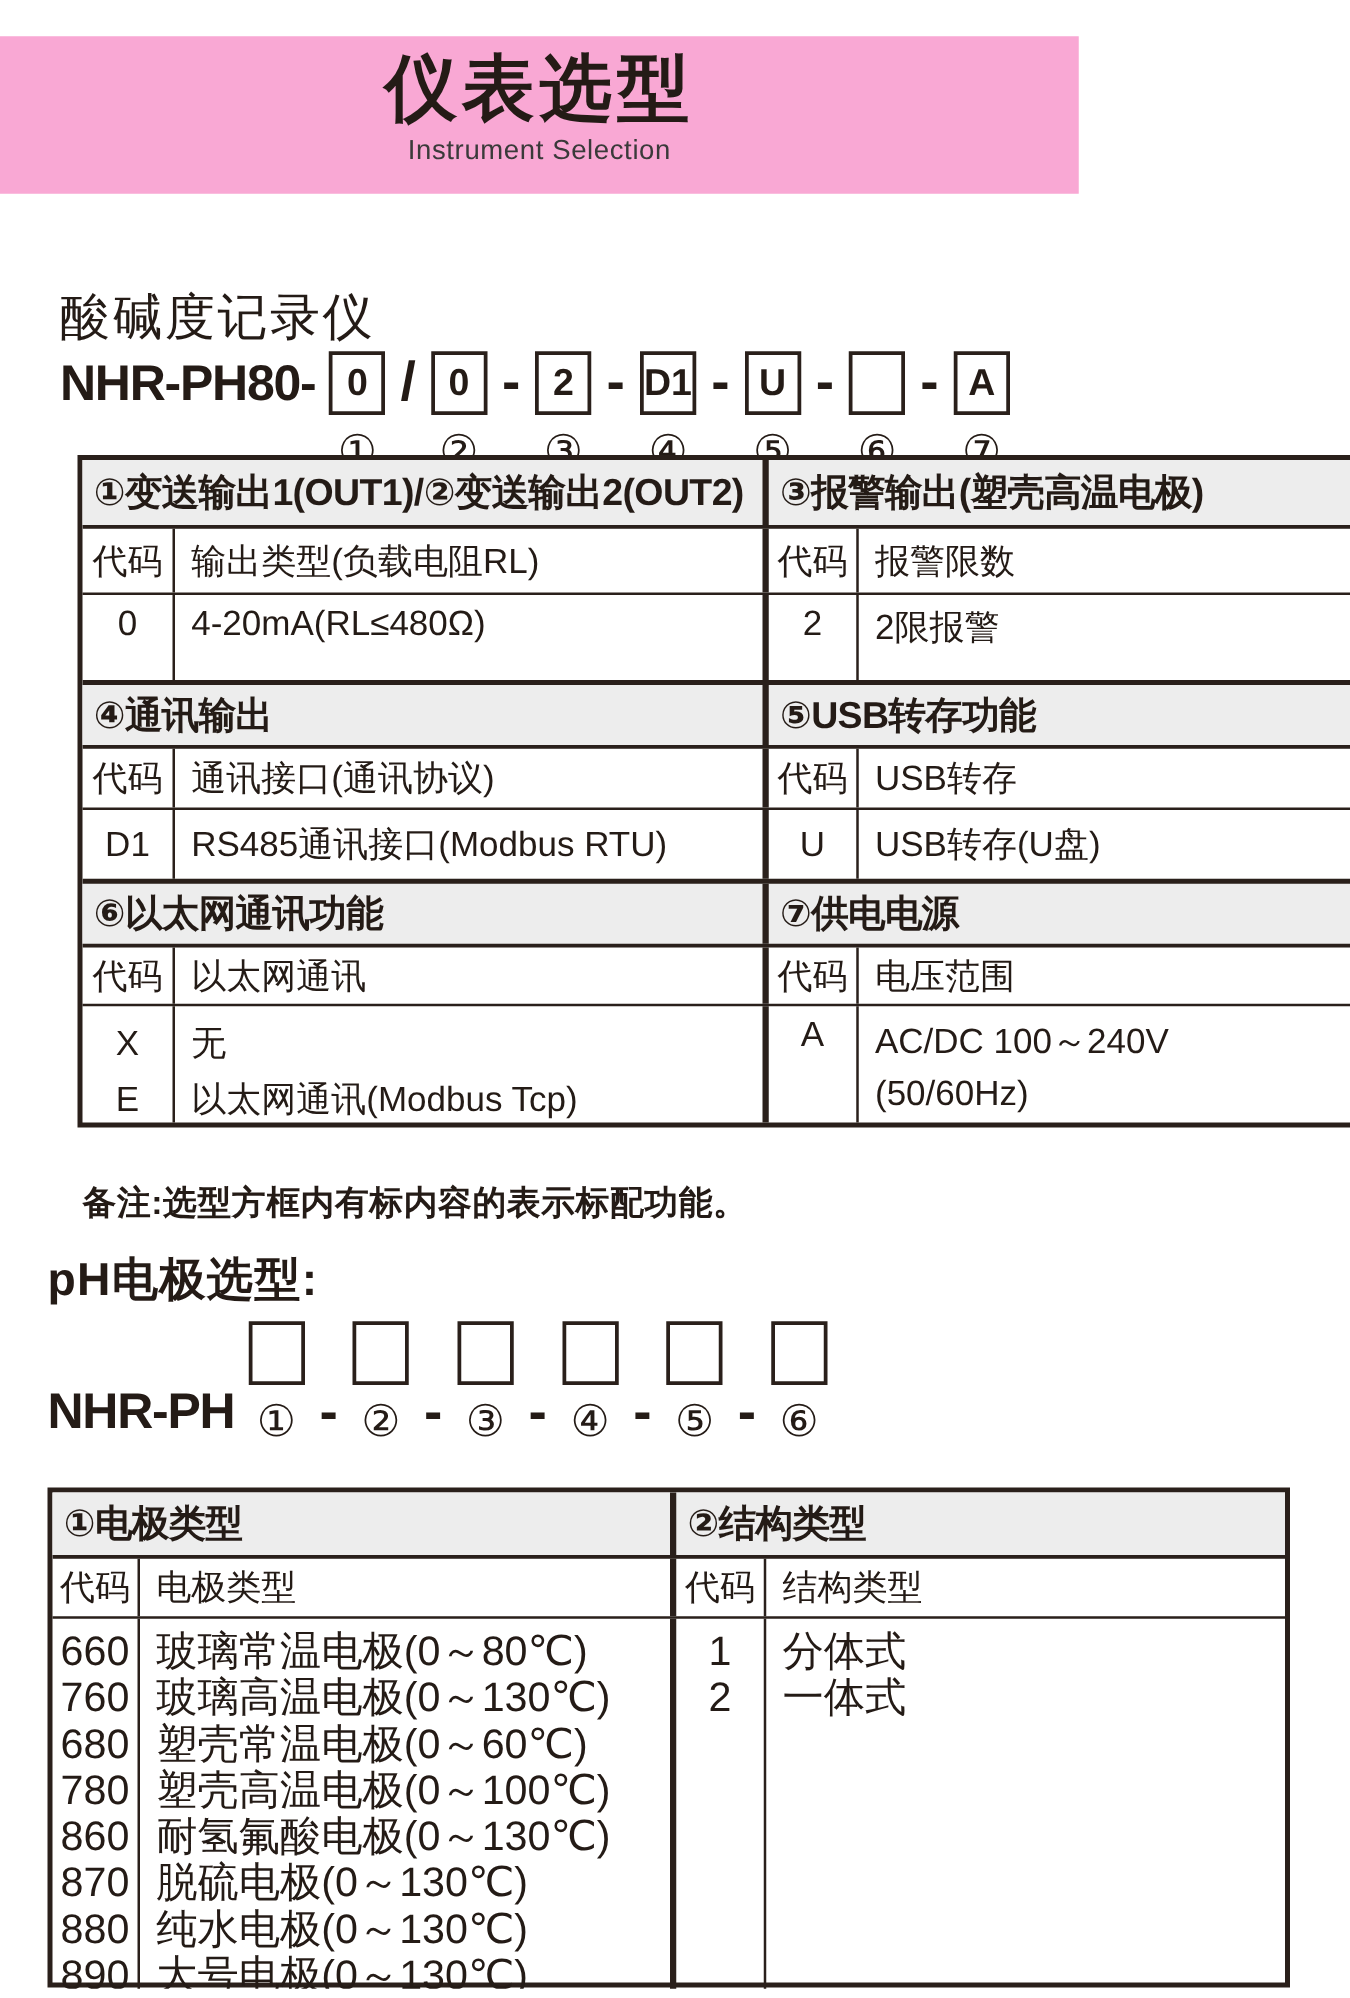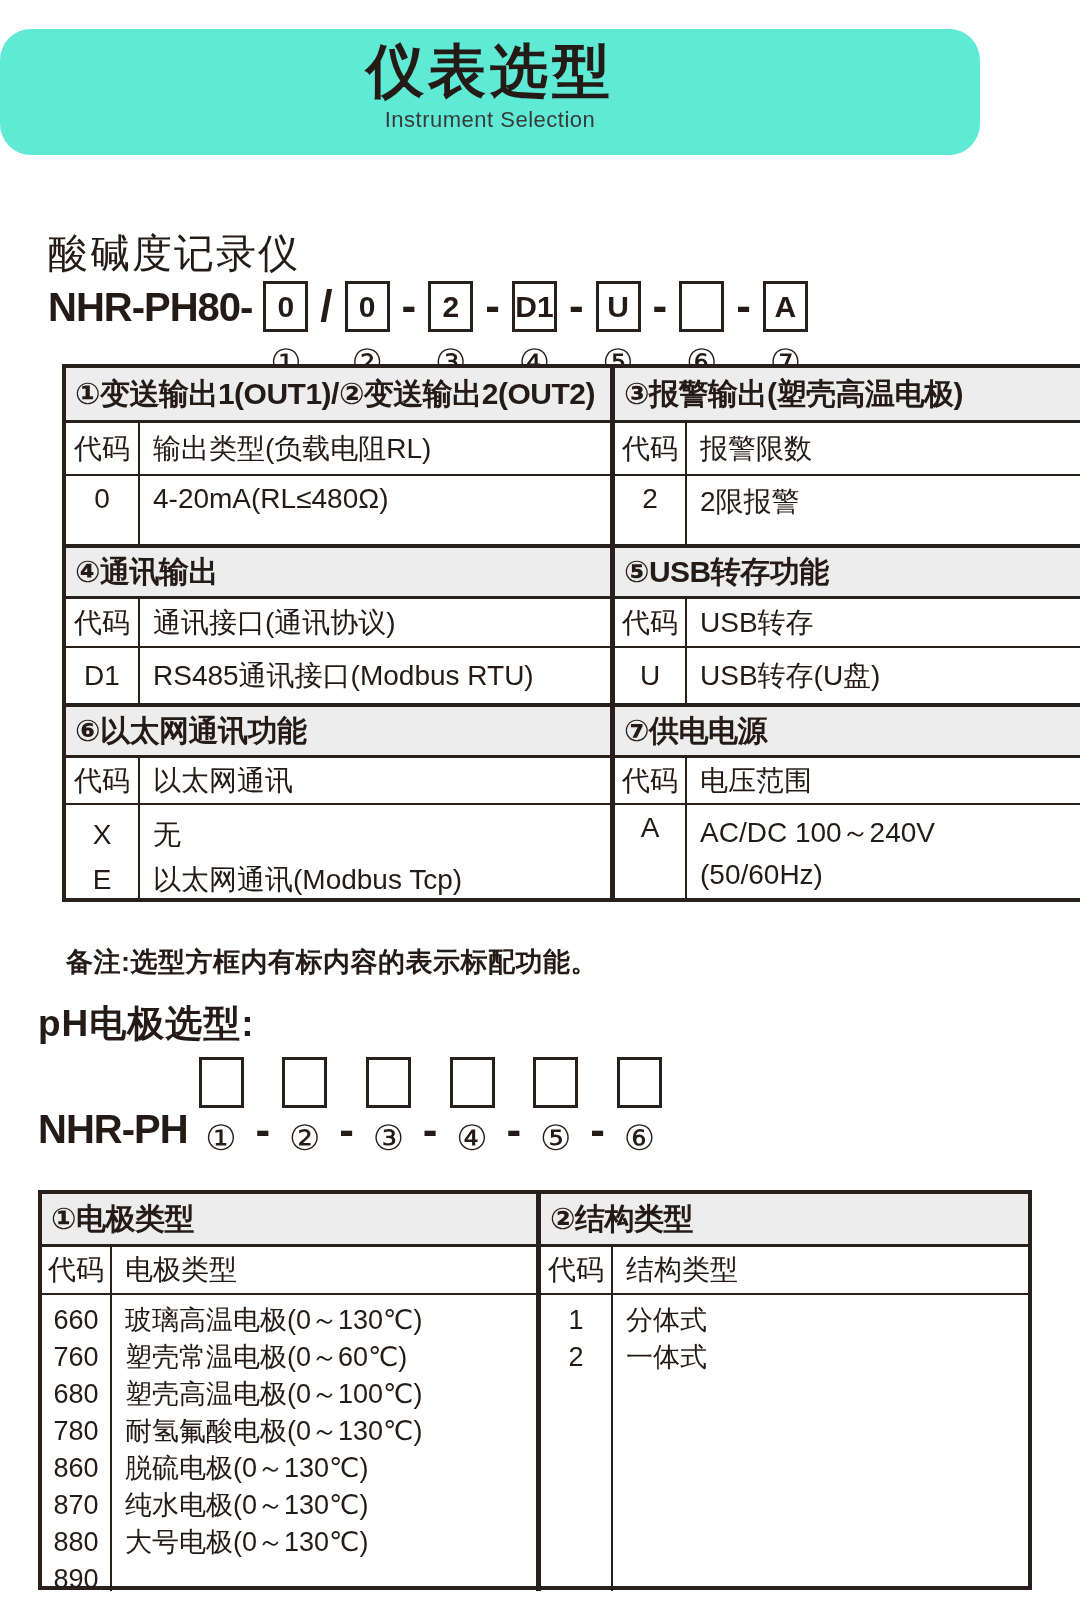"仪表选型" .banner { background: #5eead4 -> #f9a8d4; border-radius: 31px -> none; width: 980px -> 863px }
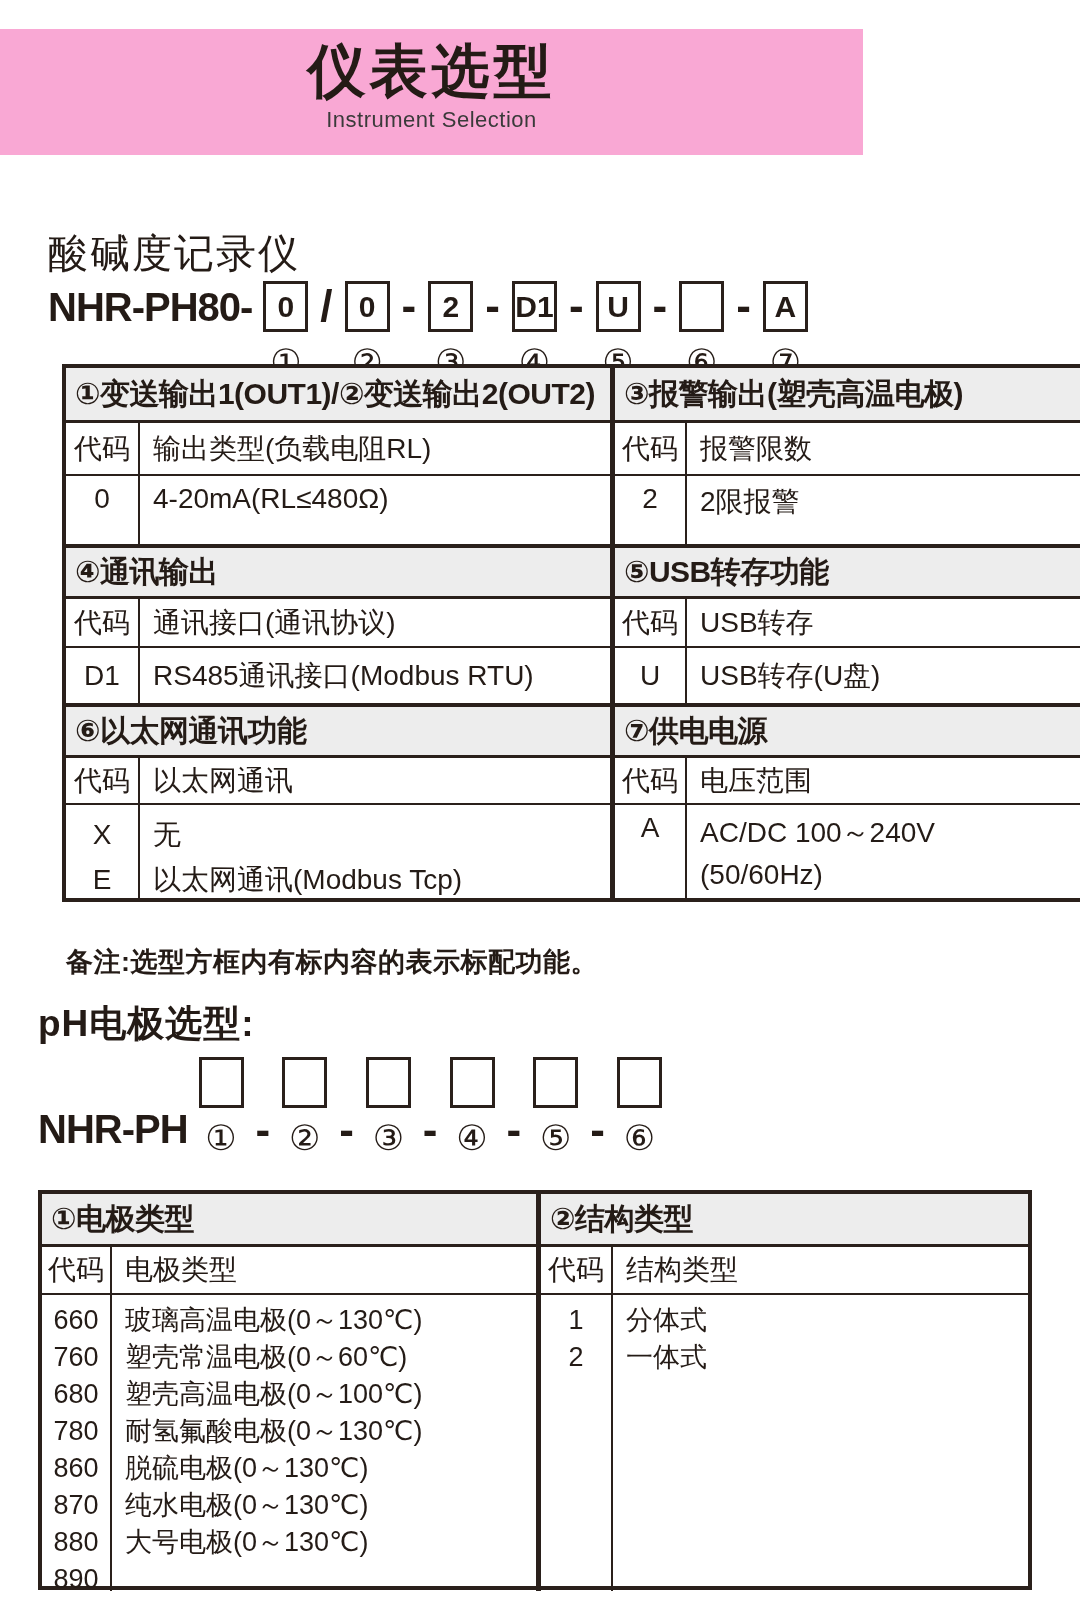"660" .t2 .lines .ln { font-size: 27px -> 33px }
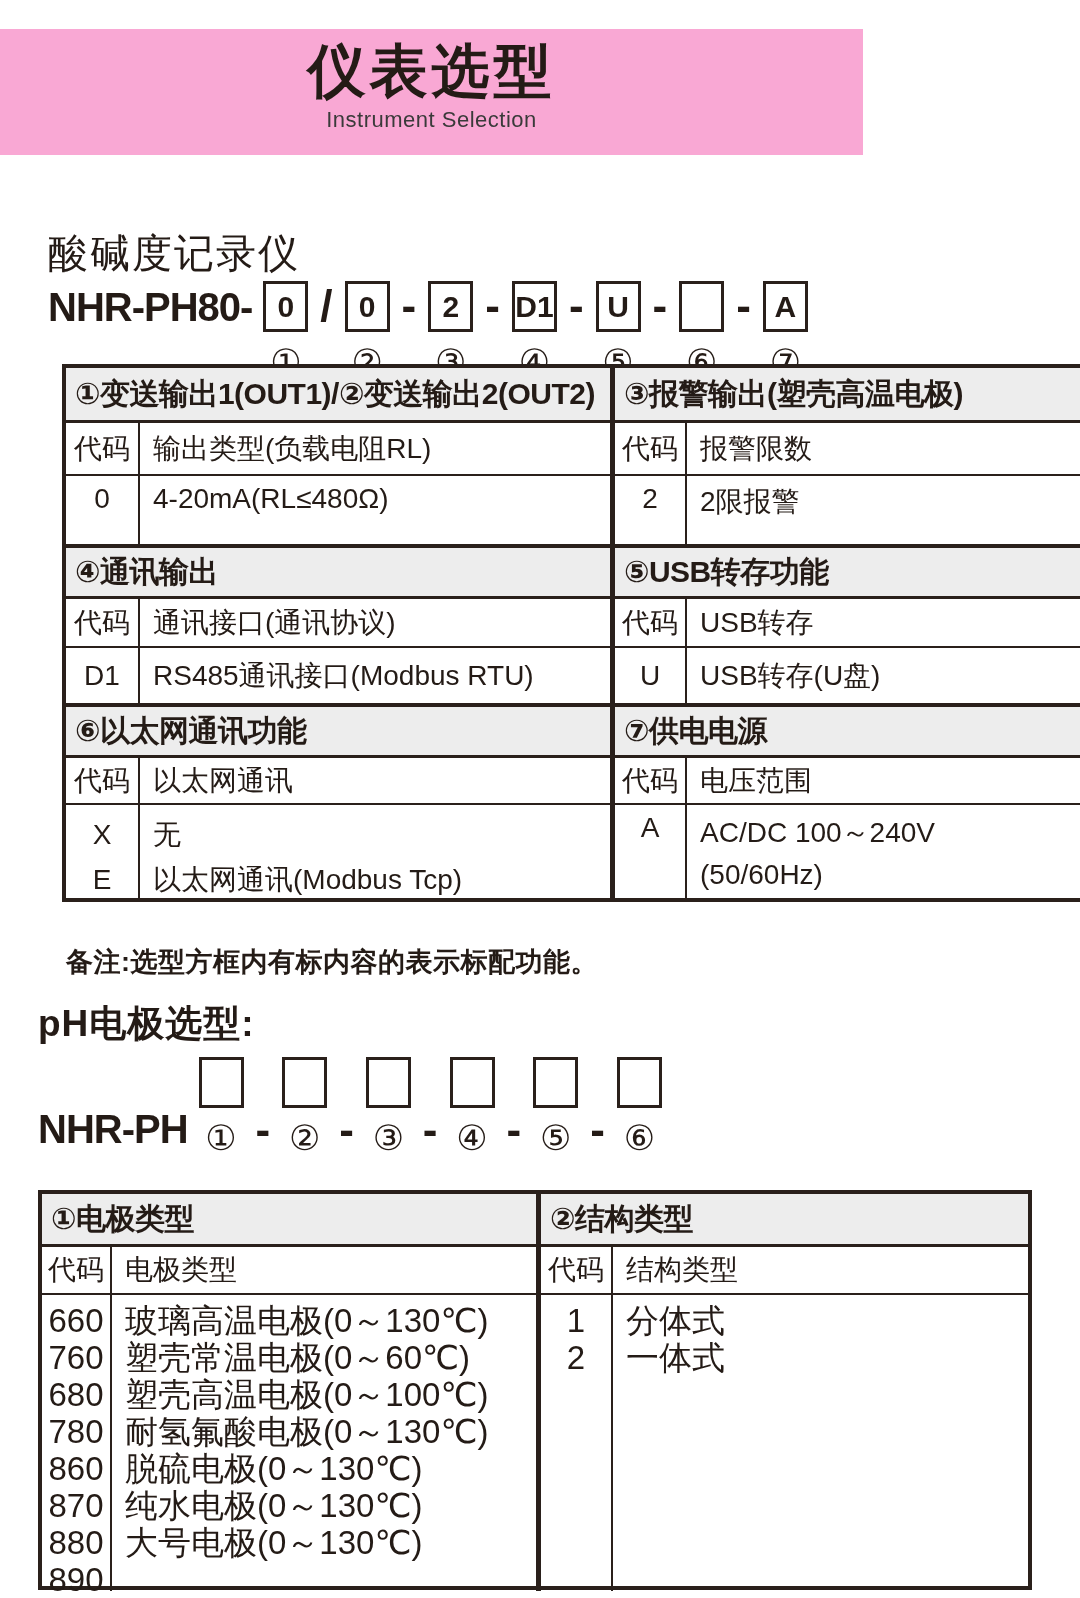"玻璃常温电极(0～80℃)" span.ln { html: none -> <span>玻璃常温电极(0～80℃)</span> }
